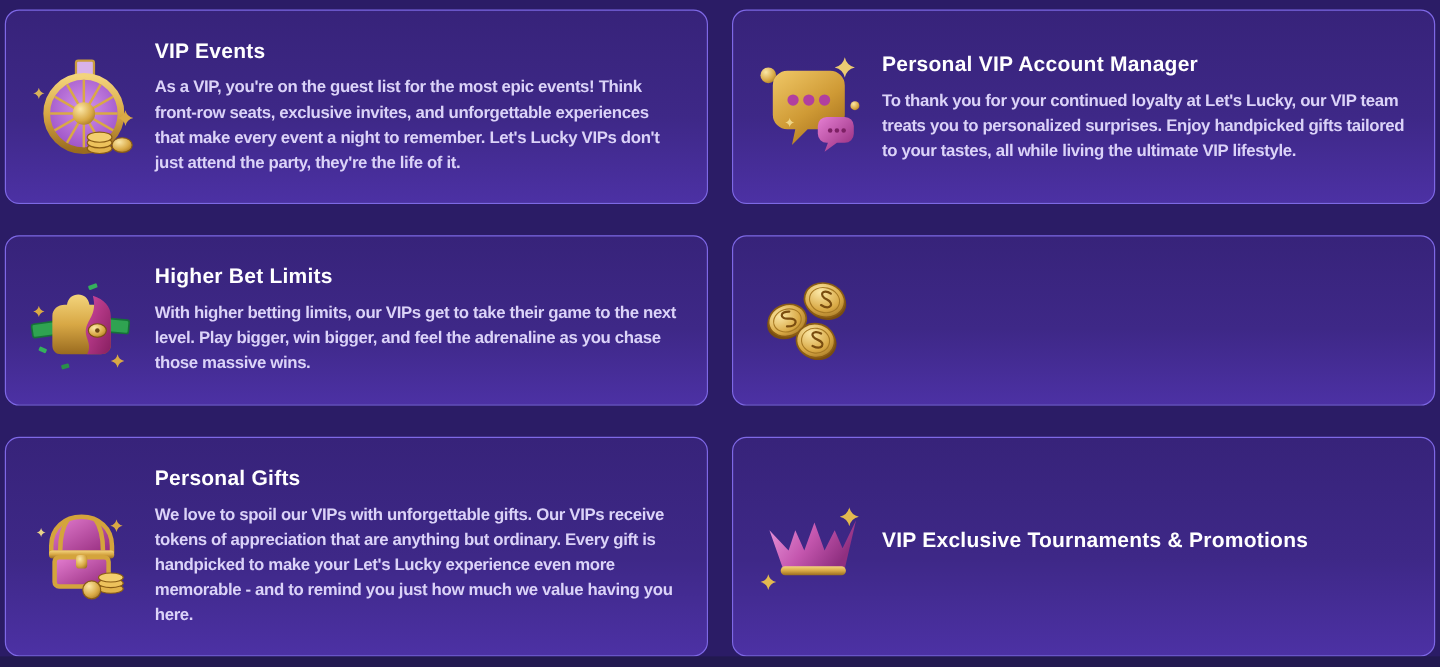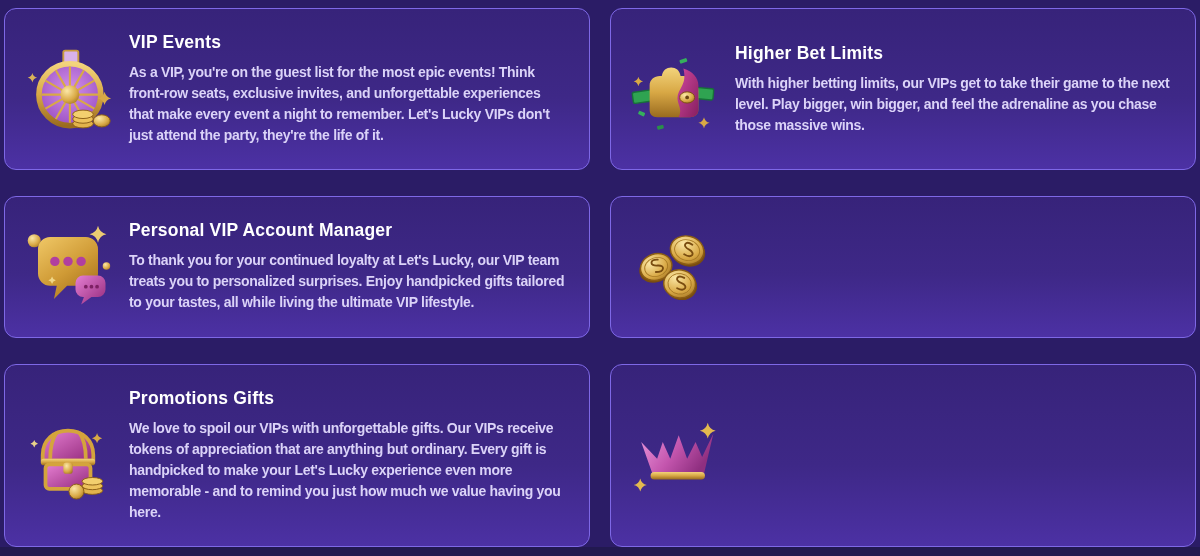"Higher Bet Limits" section.card { order: before "Personal VIP Account Manager" -> after "Personal VIP Account Manager" }
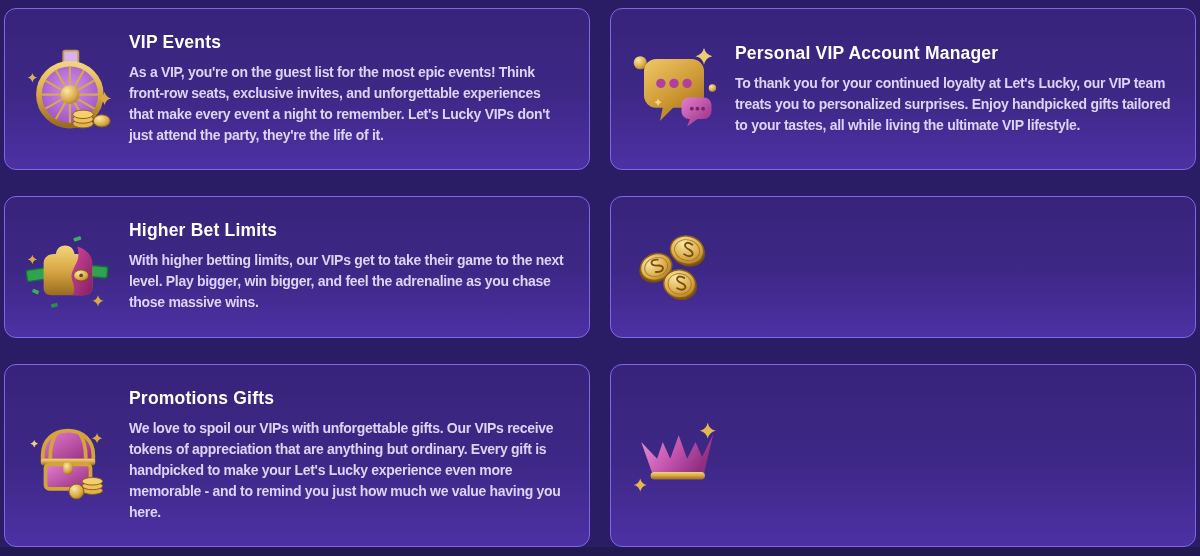"Promotions Gifts" h2.title { text: Promotions -> Personal }
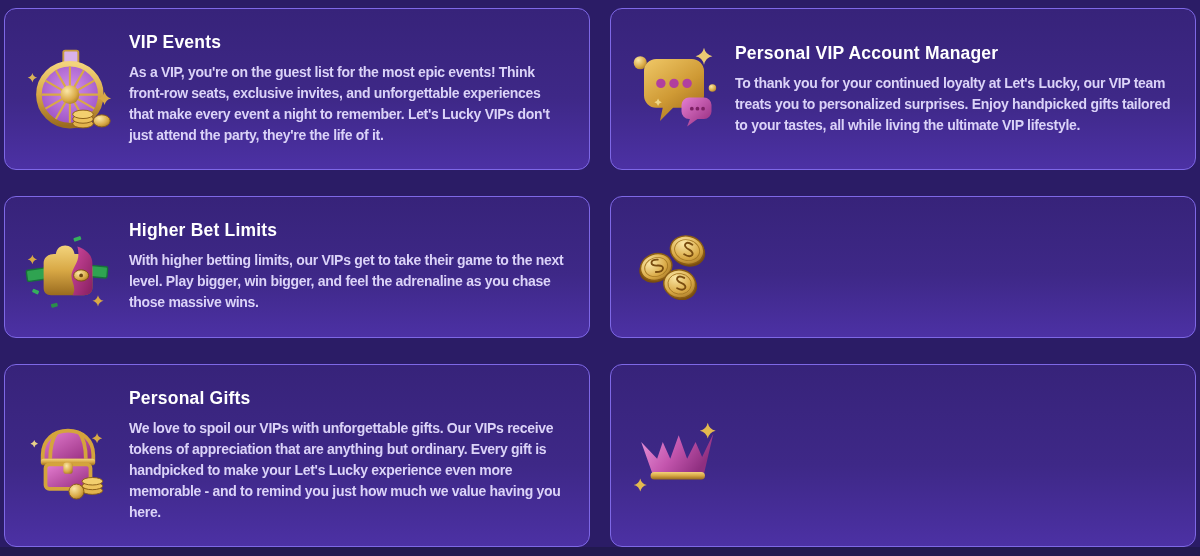"VIP Exclusive Tournaments & Promotions" h2.title { html: none -> <h2>VIP Exclusive Tournaments &amp; Promotions</h2> }
